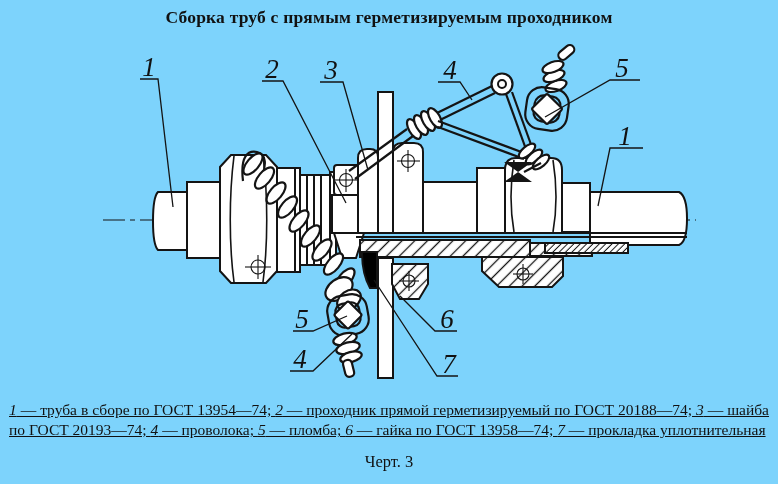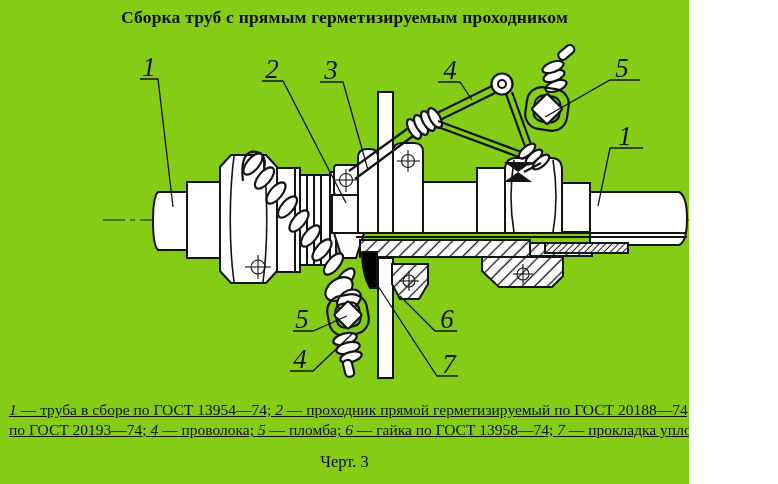"Сборка труб с прямым герметизируемым" .page { background: #84cc16 -> #7dd3fc; width: 689px -> 778px }
